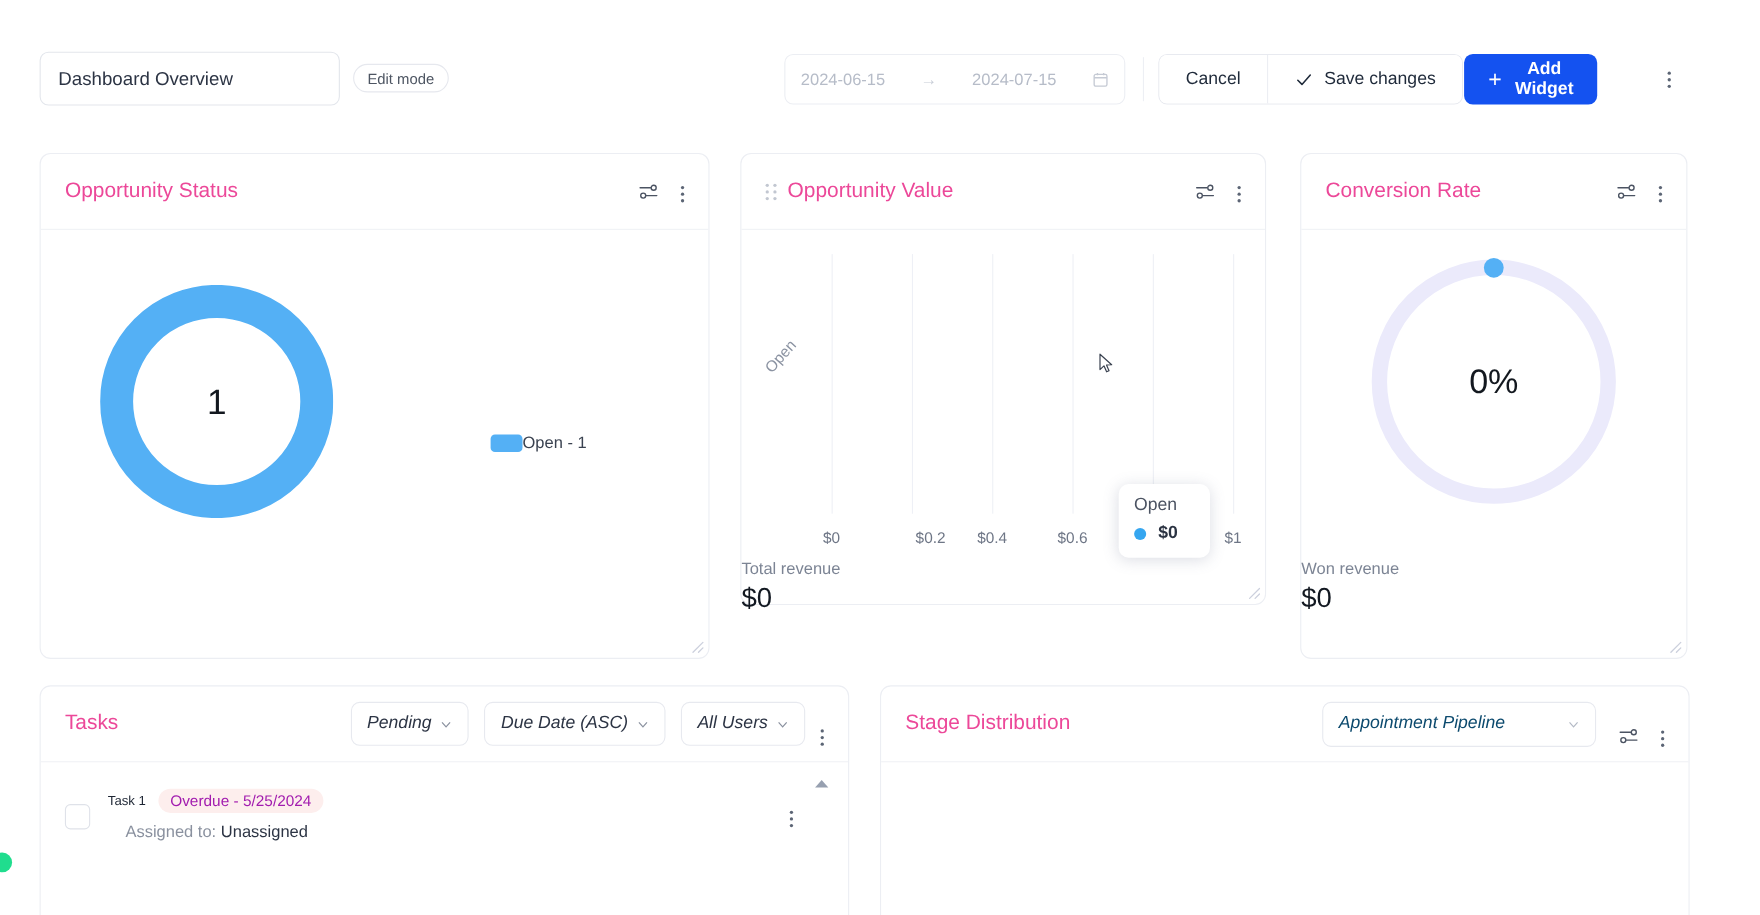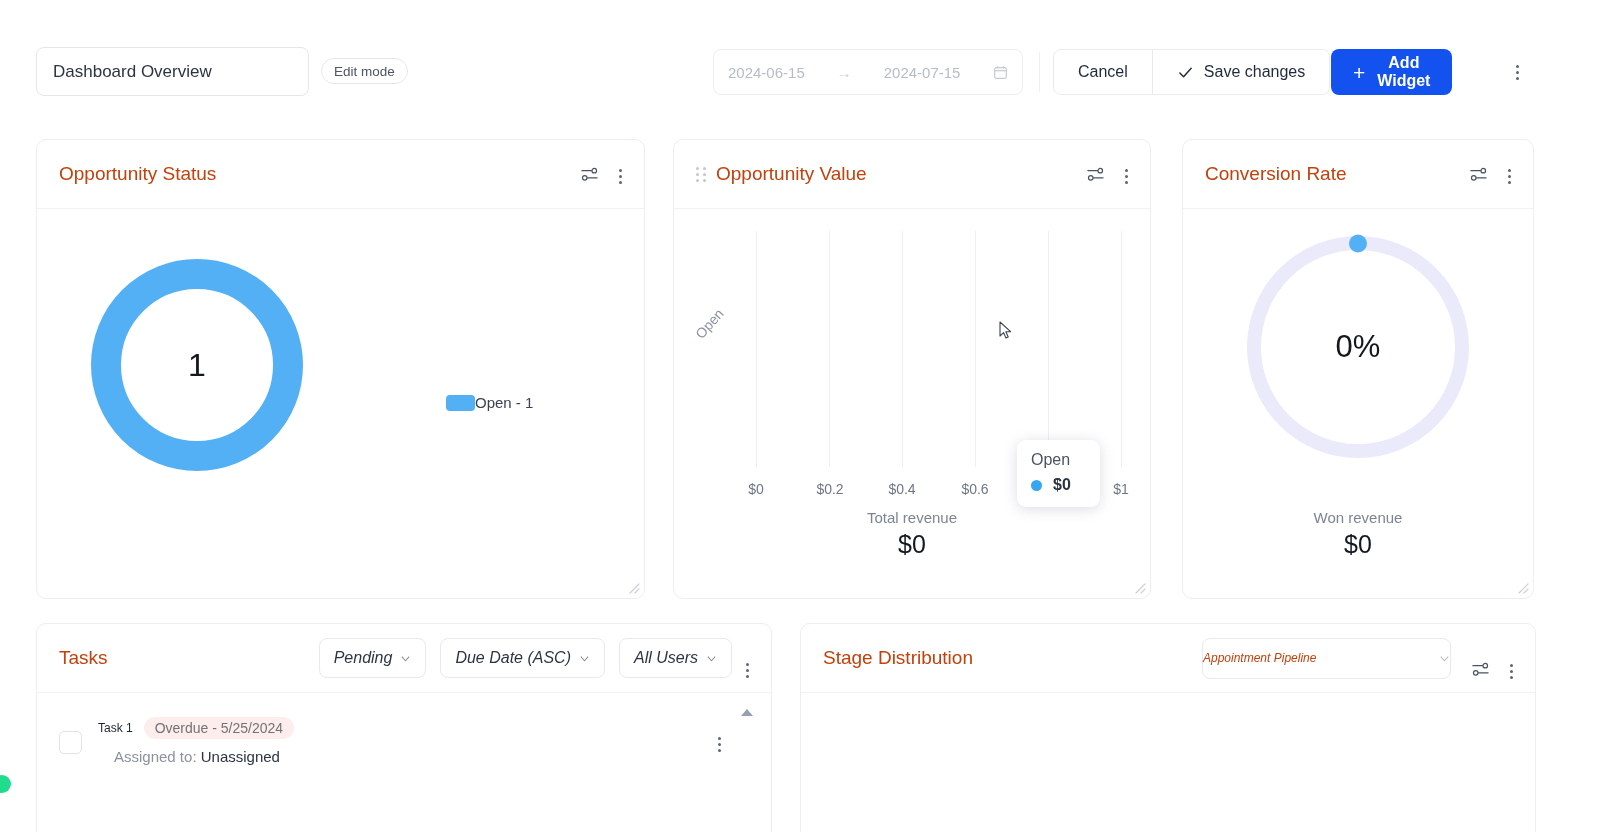"Opportunity Status" .card-title { color: #c2410c -> #ec4899 }
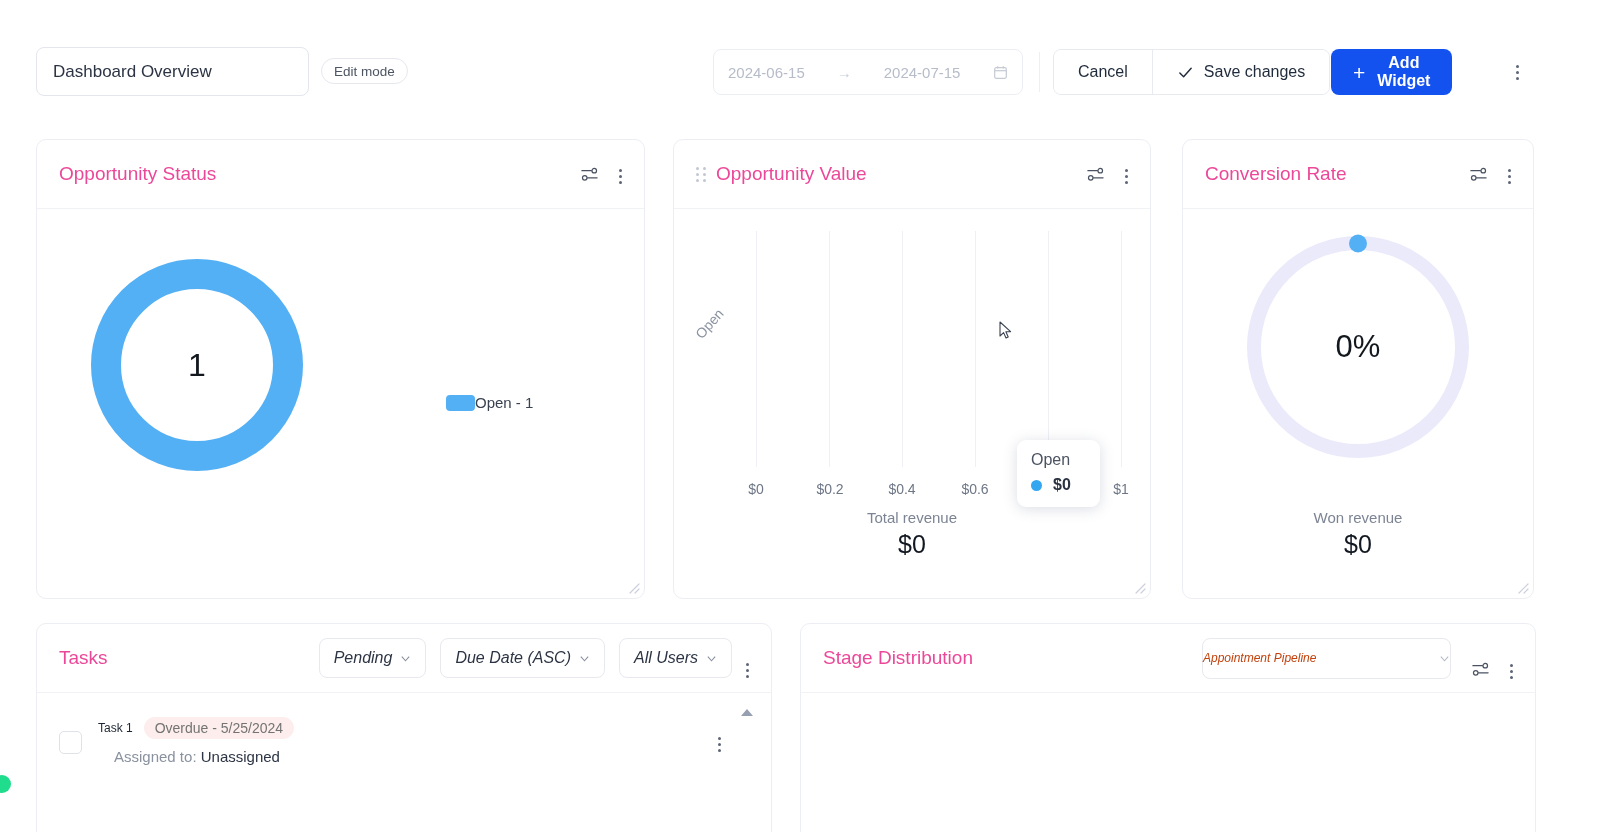"Opportunity Value" #card-value { height: 460px -> 411px }
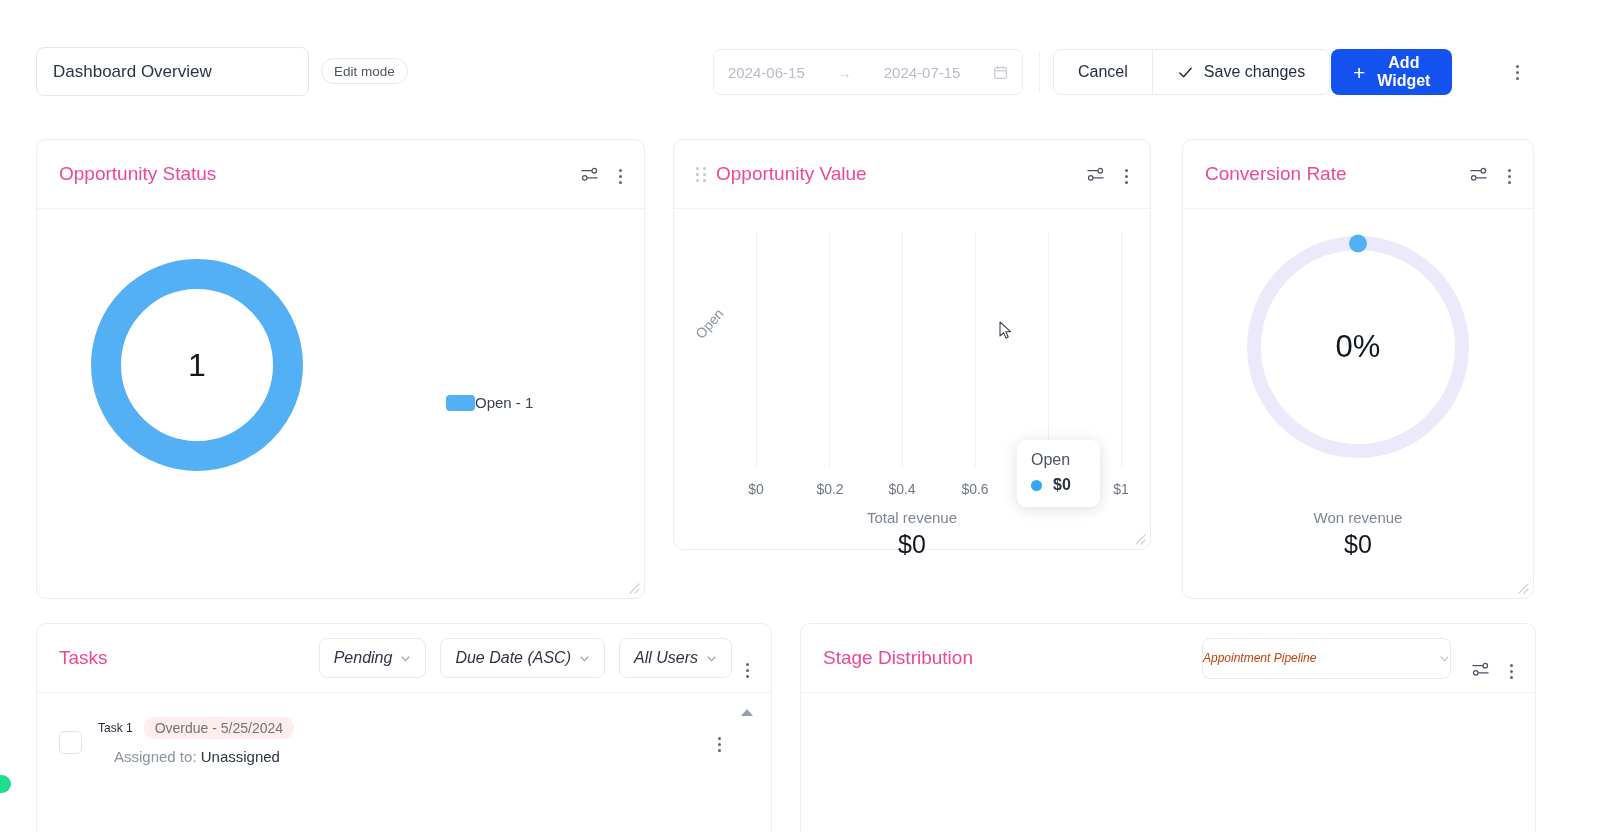"$0.2" span { left: 156px -> 172px }
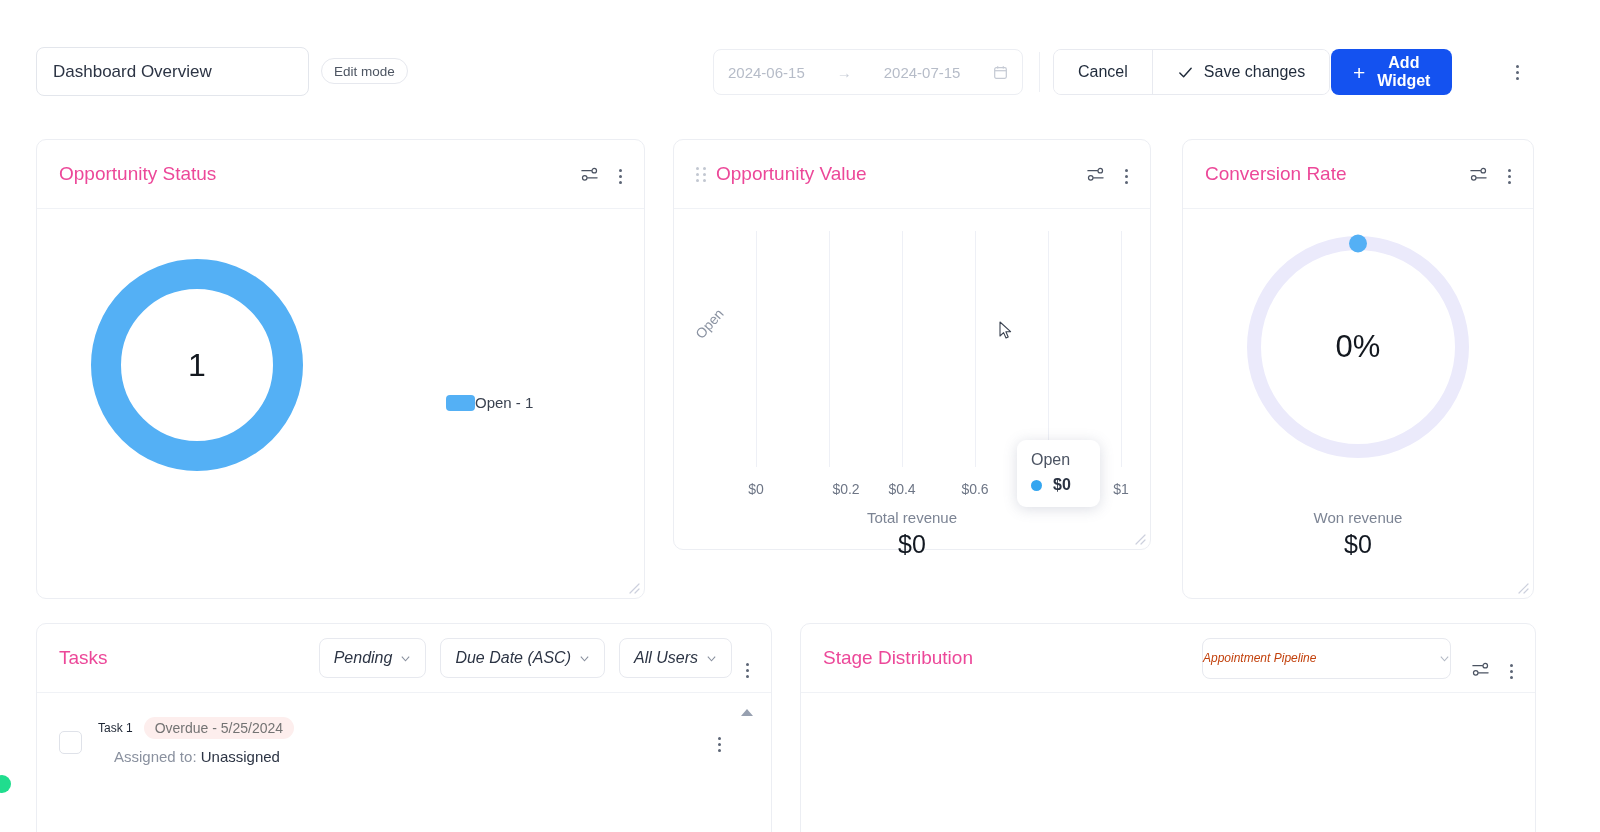"Total revenue" .card-footer { text-align: center -> none }
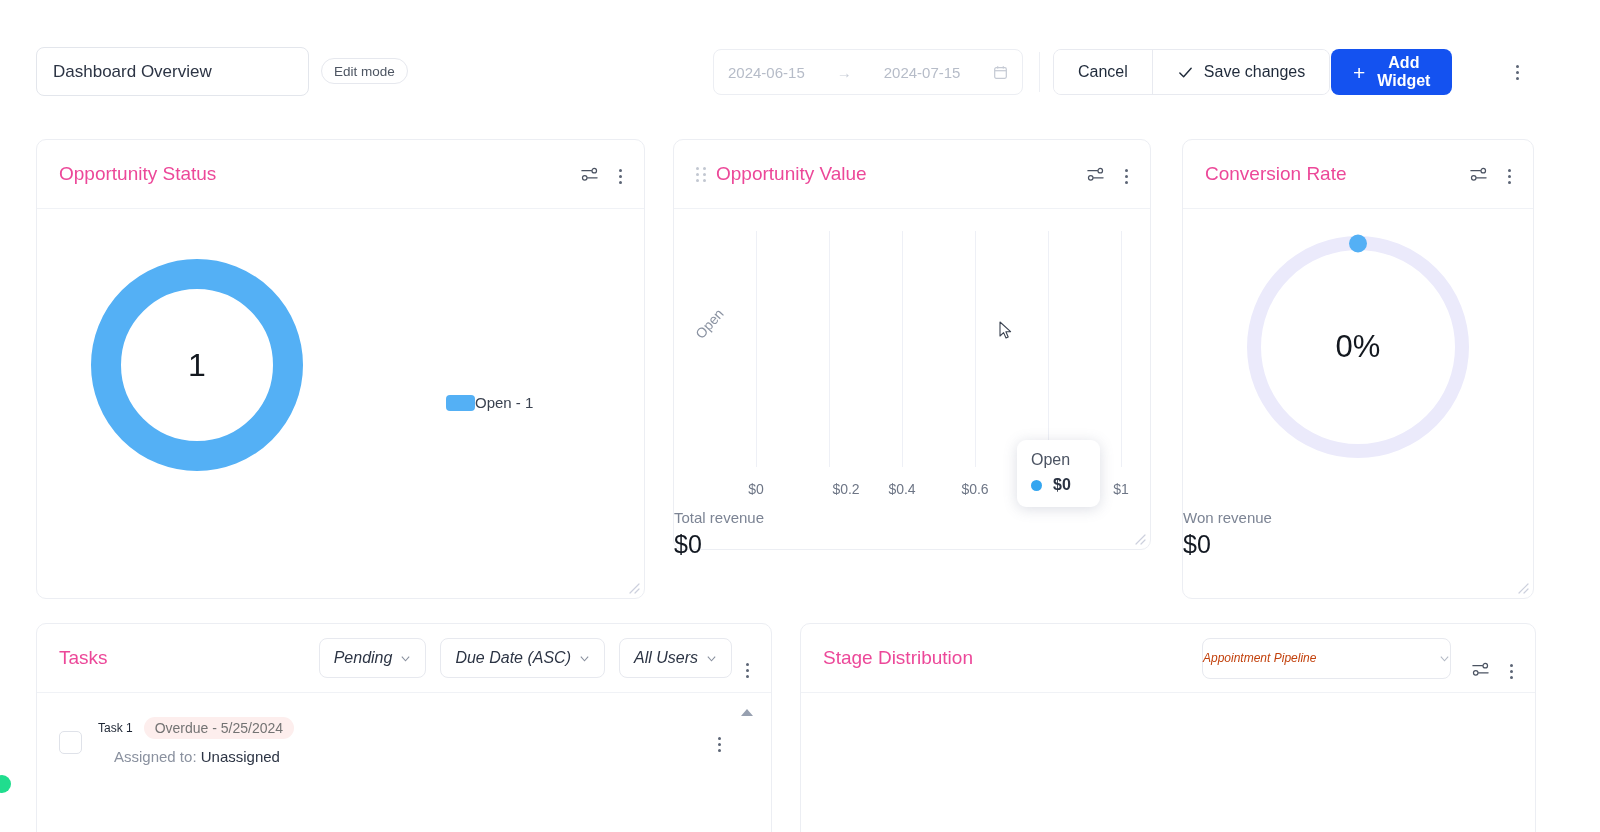"Appointment Pipeline" .select-wide { color: #c2410c -> #0c4a6e; font-size: 12px -> 16px; padding: 0 0 -> 0 14px }
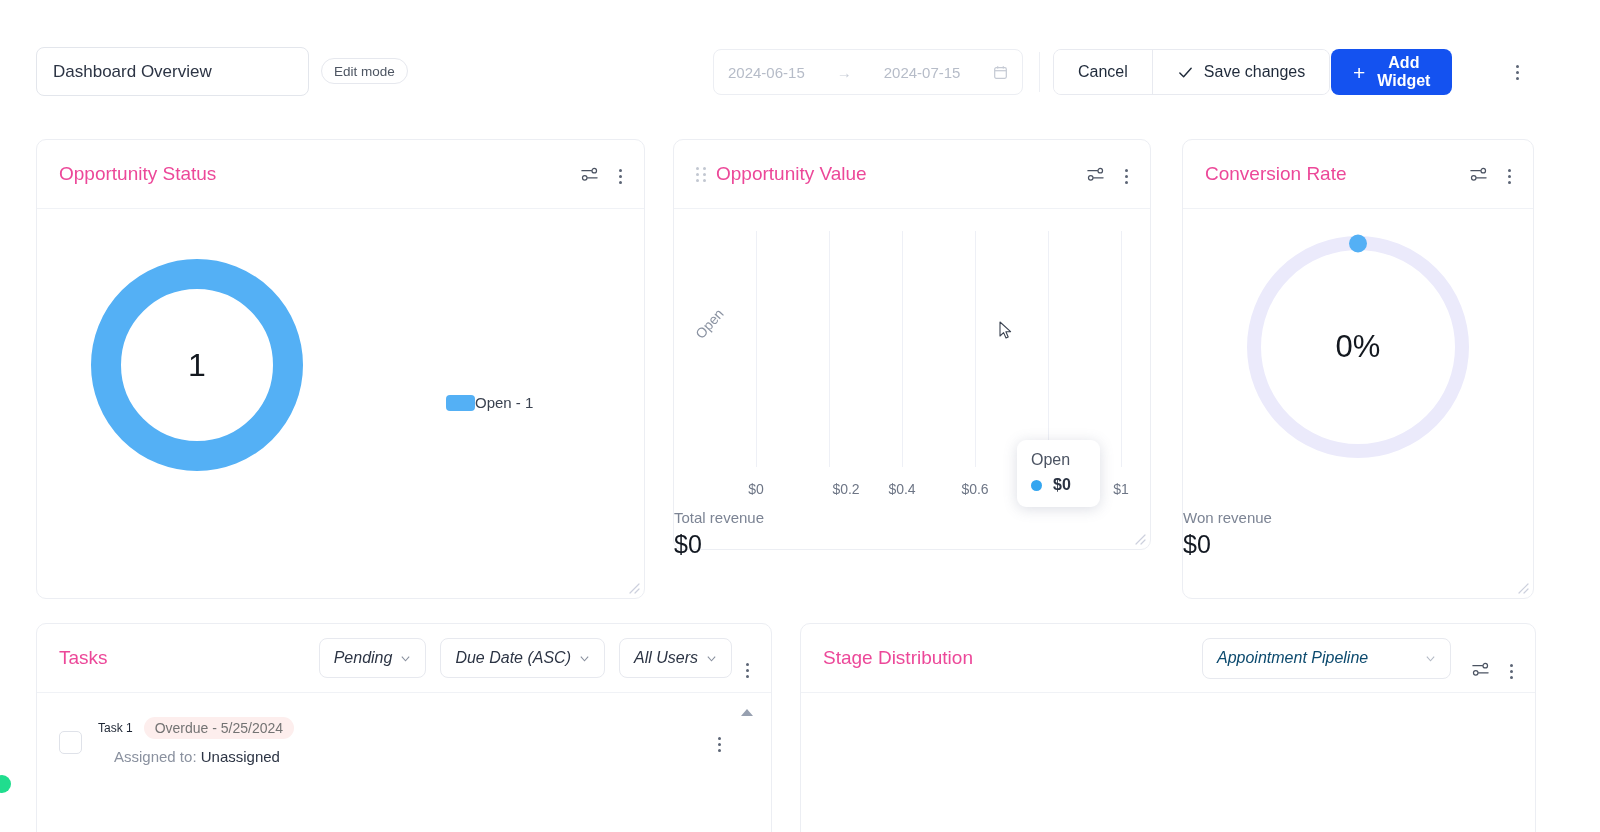"Overdue - 5/25/2024" .badge-overdue { color: #737373 -> #a21caf }
